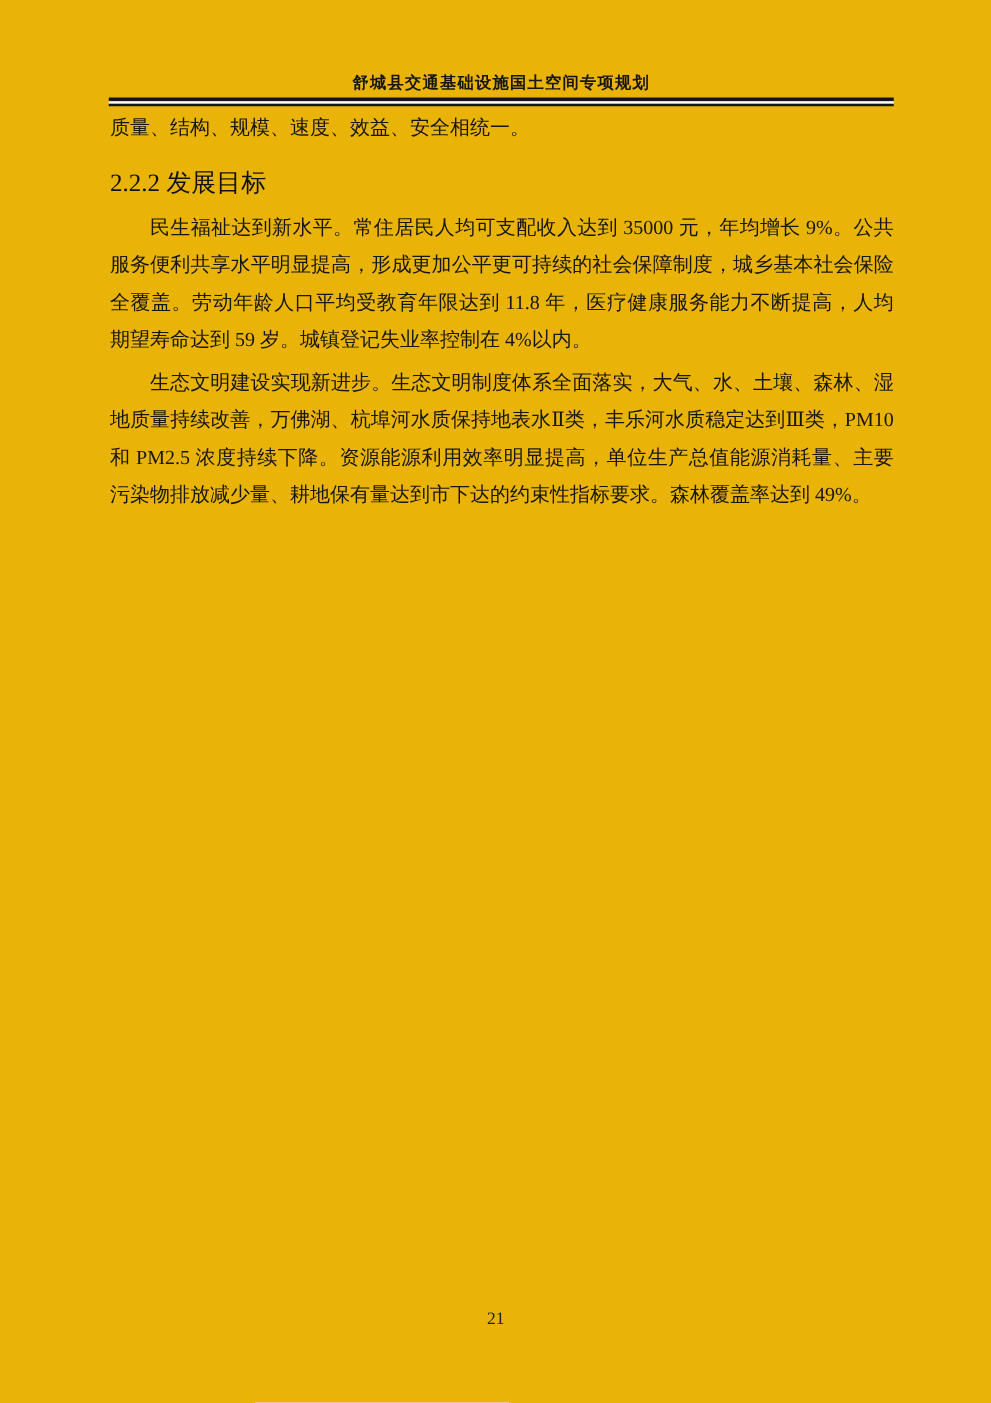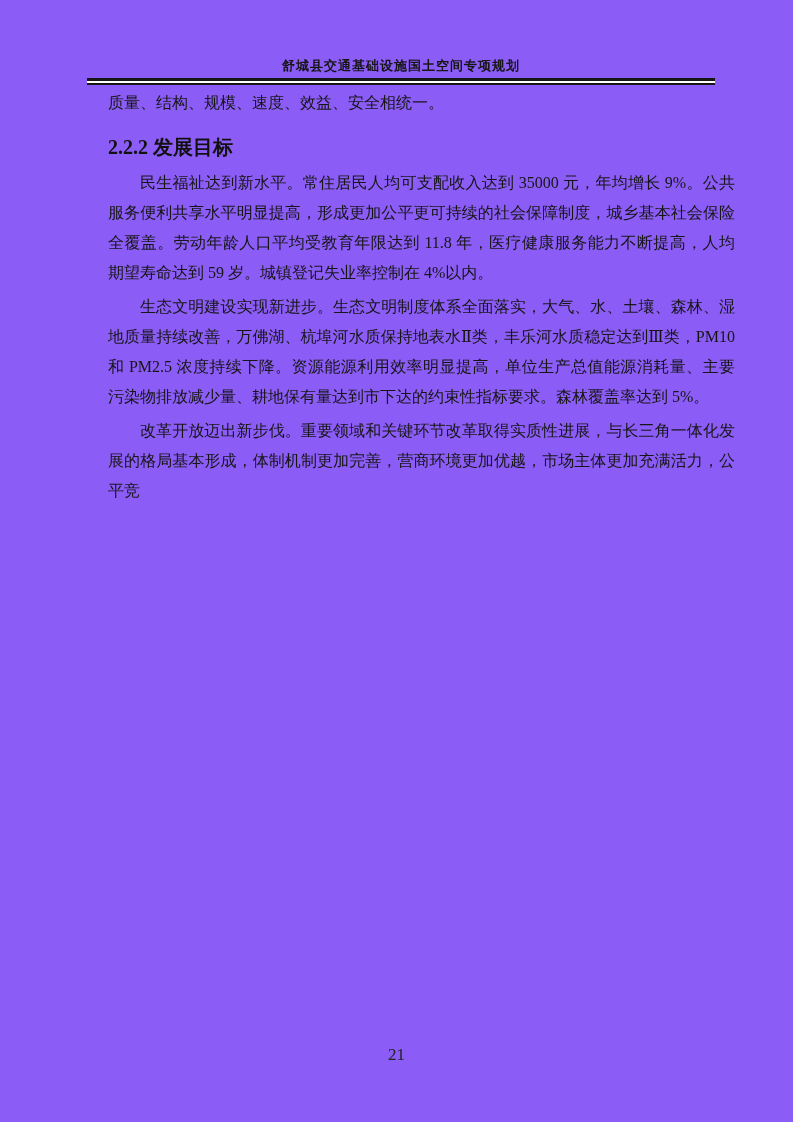"舒城县交通基础设施国土空间专项规划" .page { background: #8b5cf6 -> #eab308 }
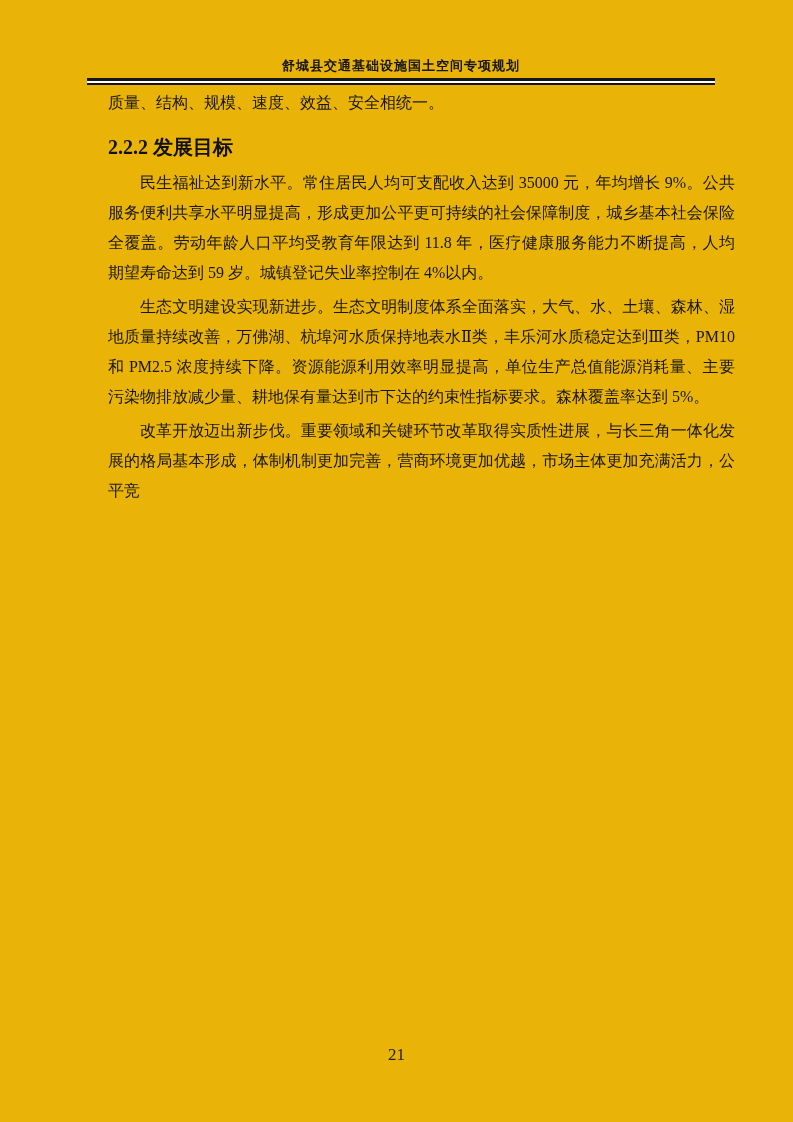"质量、结构、规模、速度、效益、安全相统一。" .content { margin-left: 20px -> none }
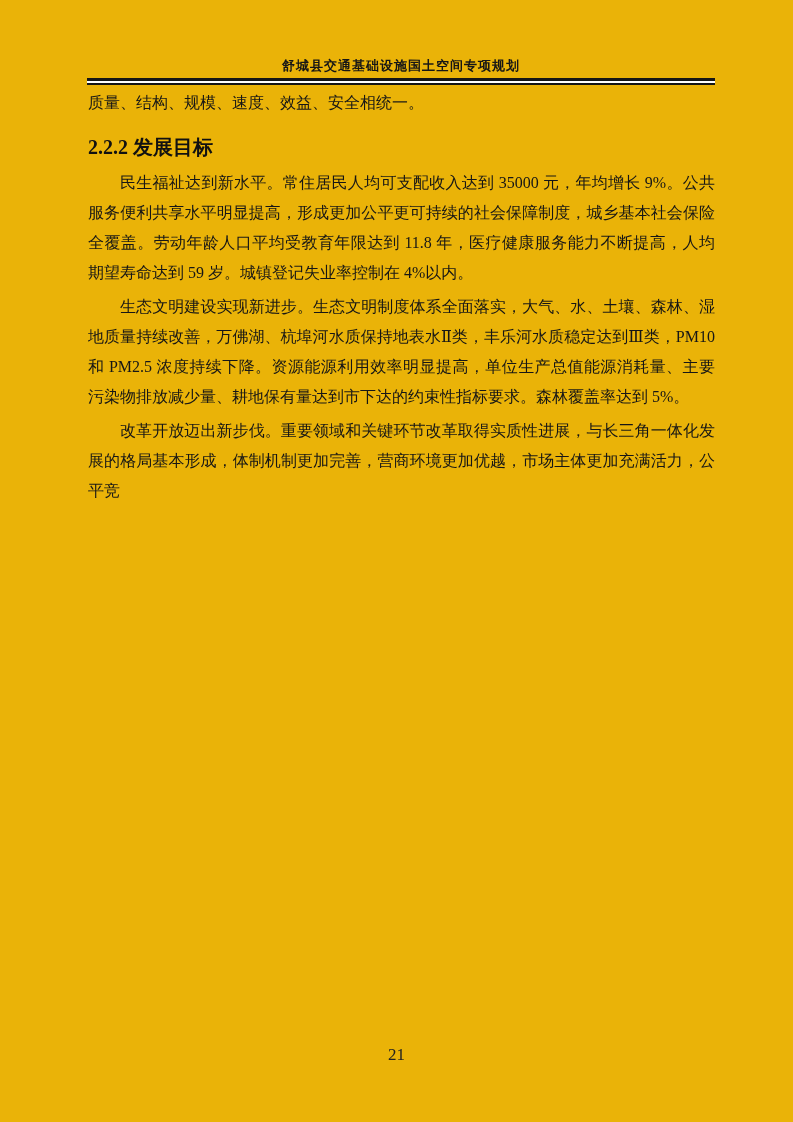"2.2.2 发展目标" .section-heading { font-weight: bold -> normal }
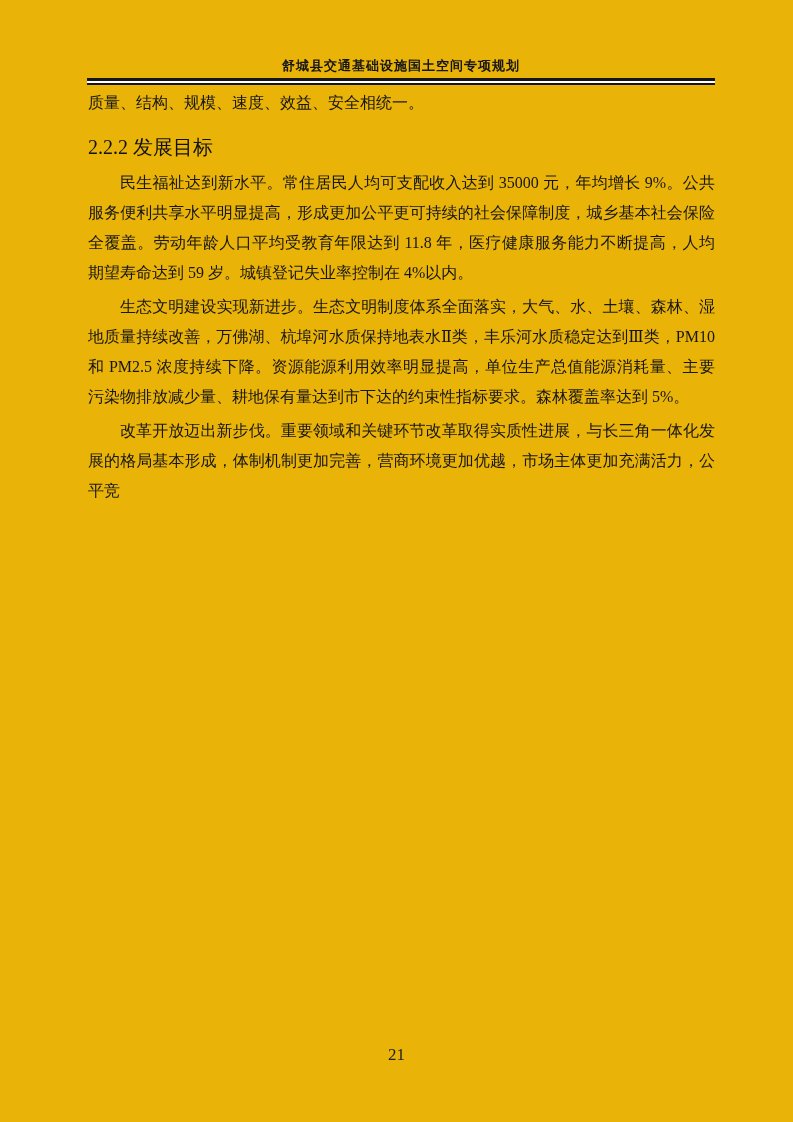"生态文明建设实现新进步。生态文明制度体系全面落实，大气、水、土壤、森林、湿地质量" p { text: 5% -> 49% }
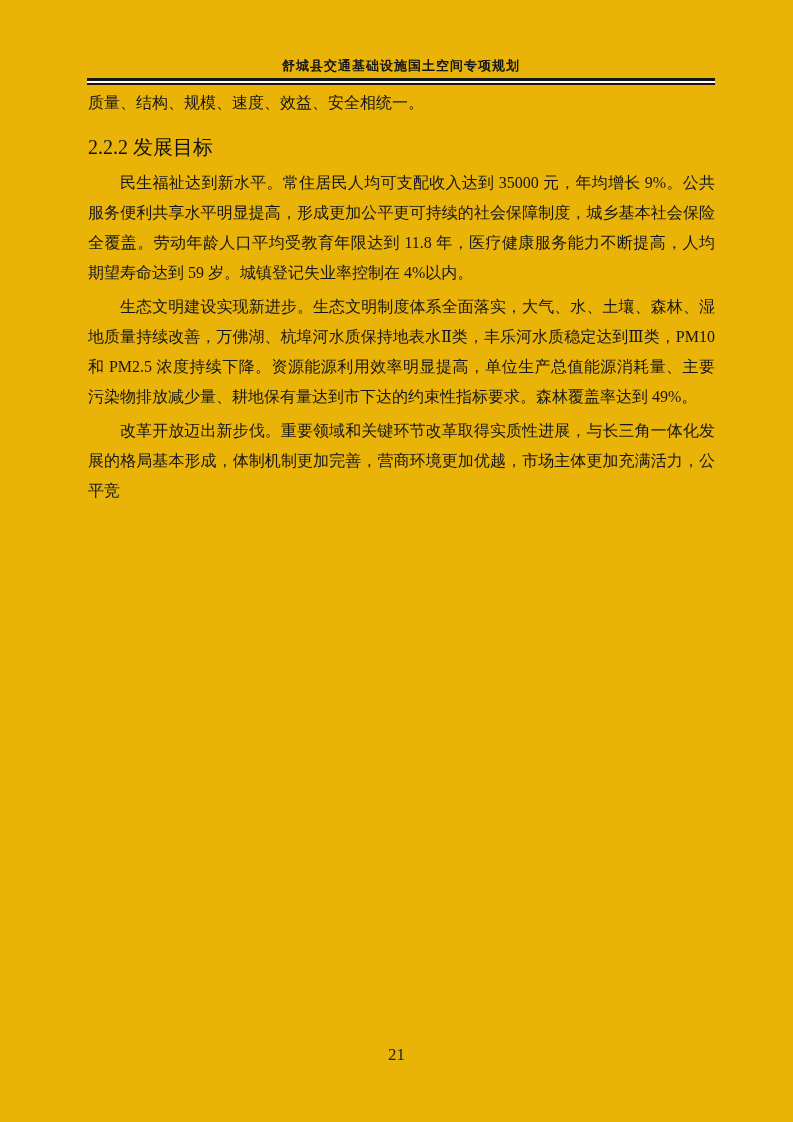"改革开放迈出新步伐。重要领域和关键环节改革取得实质性进展，与长三角一体化发展的格" p { html: <p>改革开放迈出新步伐。重要领域和关键环节改革取得实质性进展，与长三角一体化发展的格局基本形成，体制机制更加完善，营商环境更加优越，市场主体更加充满活力，公平竞</p> -> none }
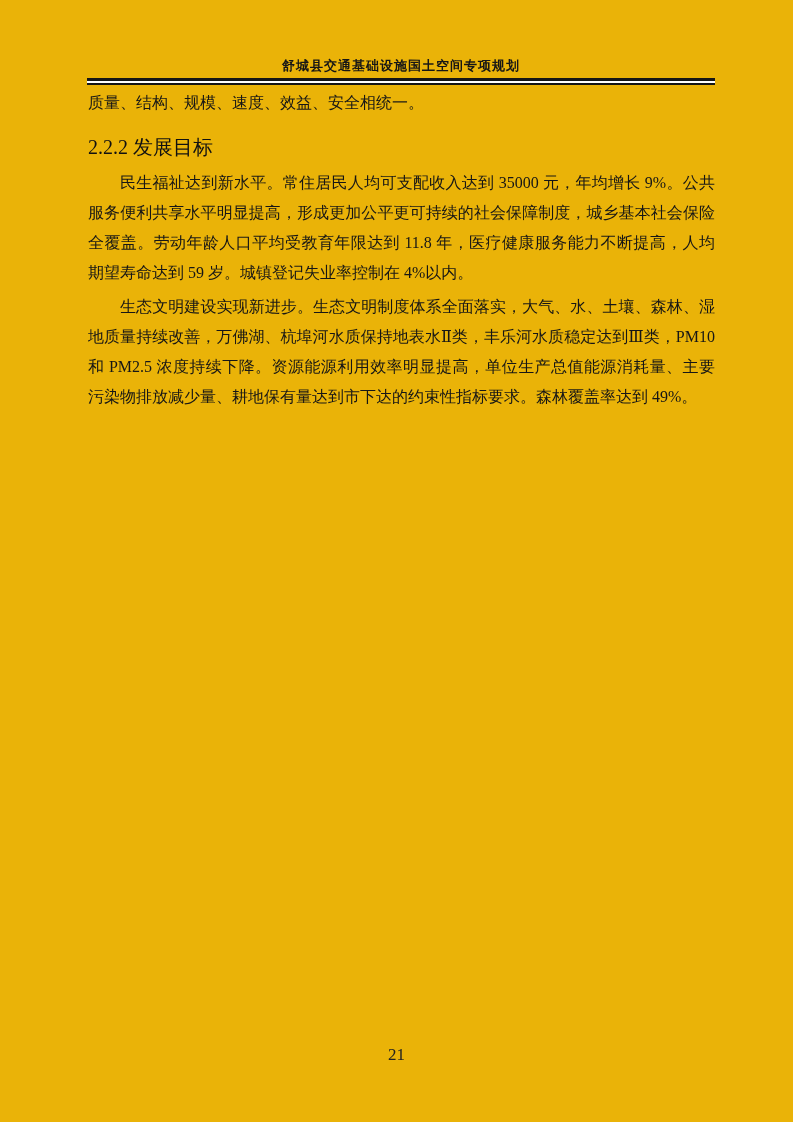"21" .page-number { font-size: 17px -> 14px }
